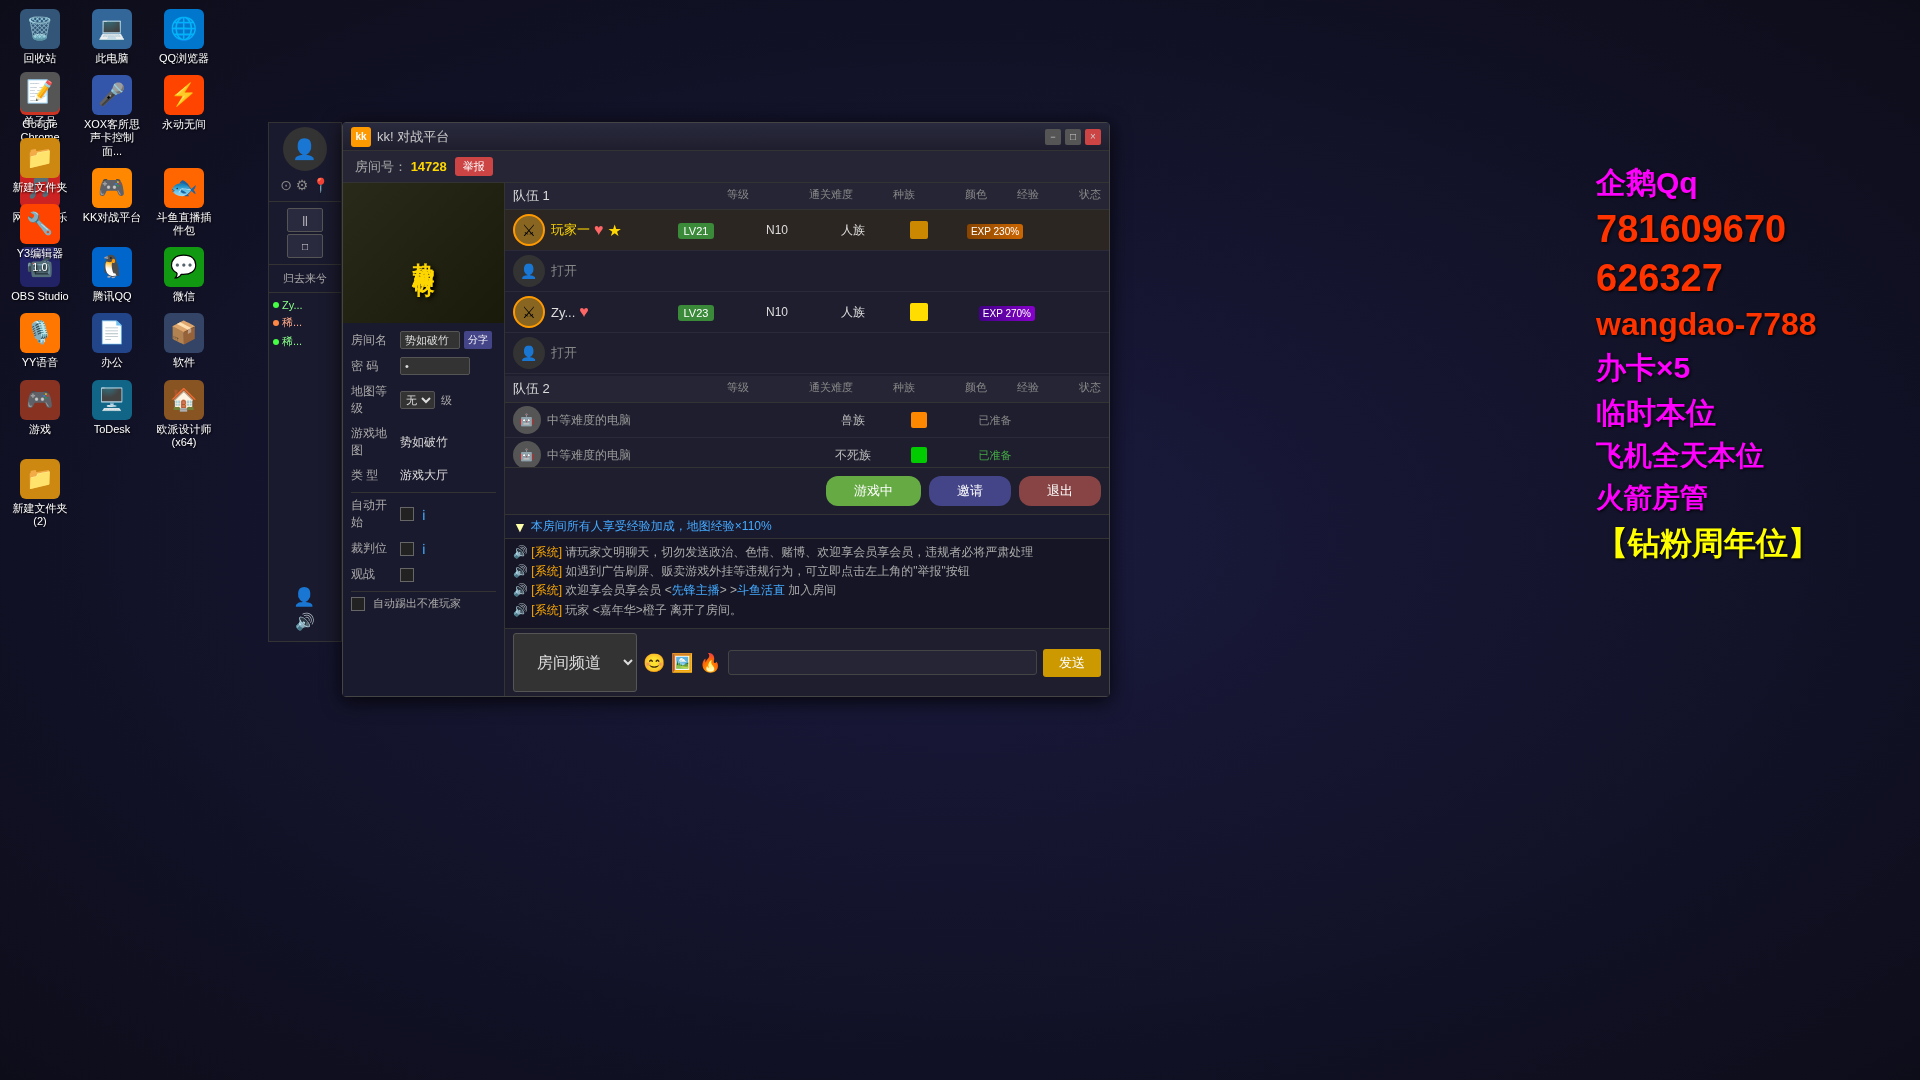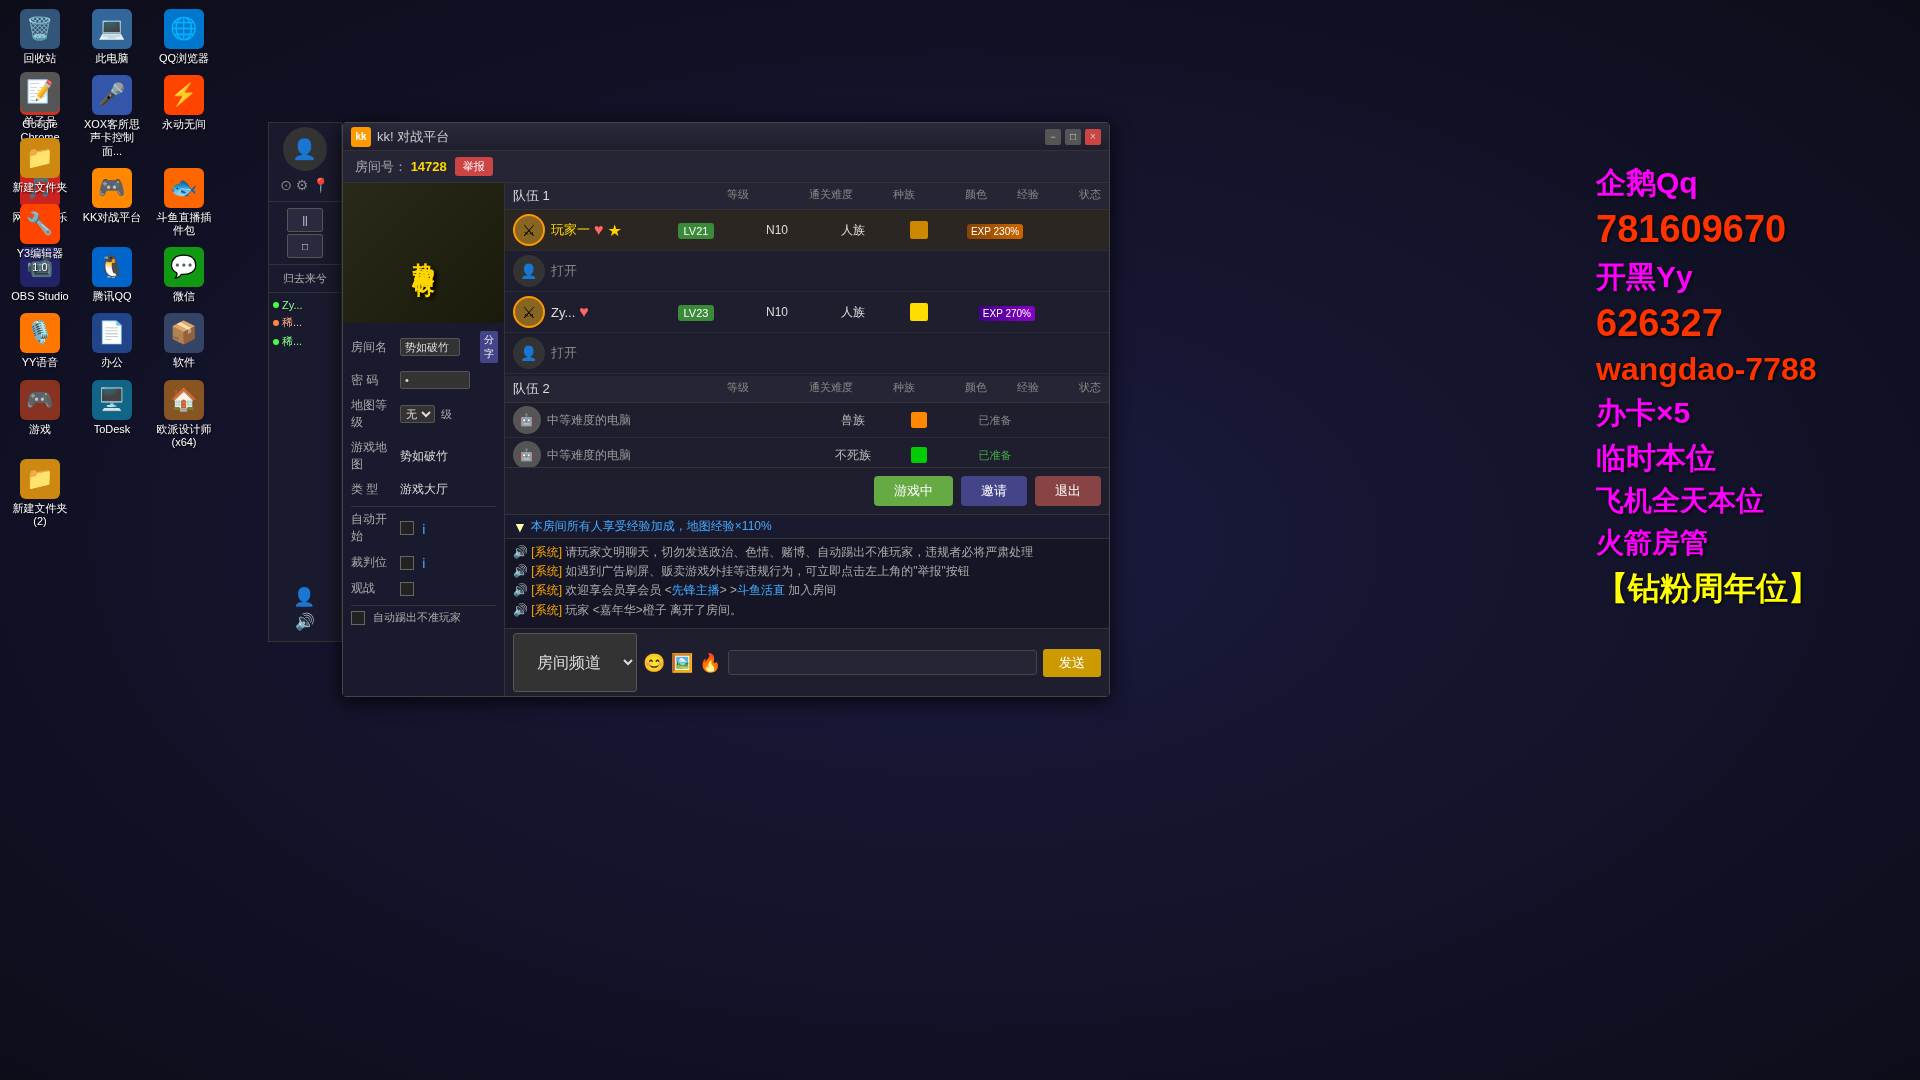"开黑Yy" div { html: <div>开黑Yy</div> -> none }
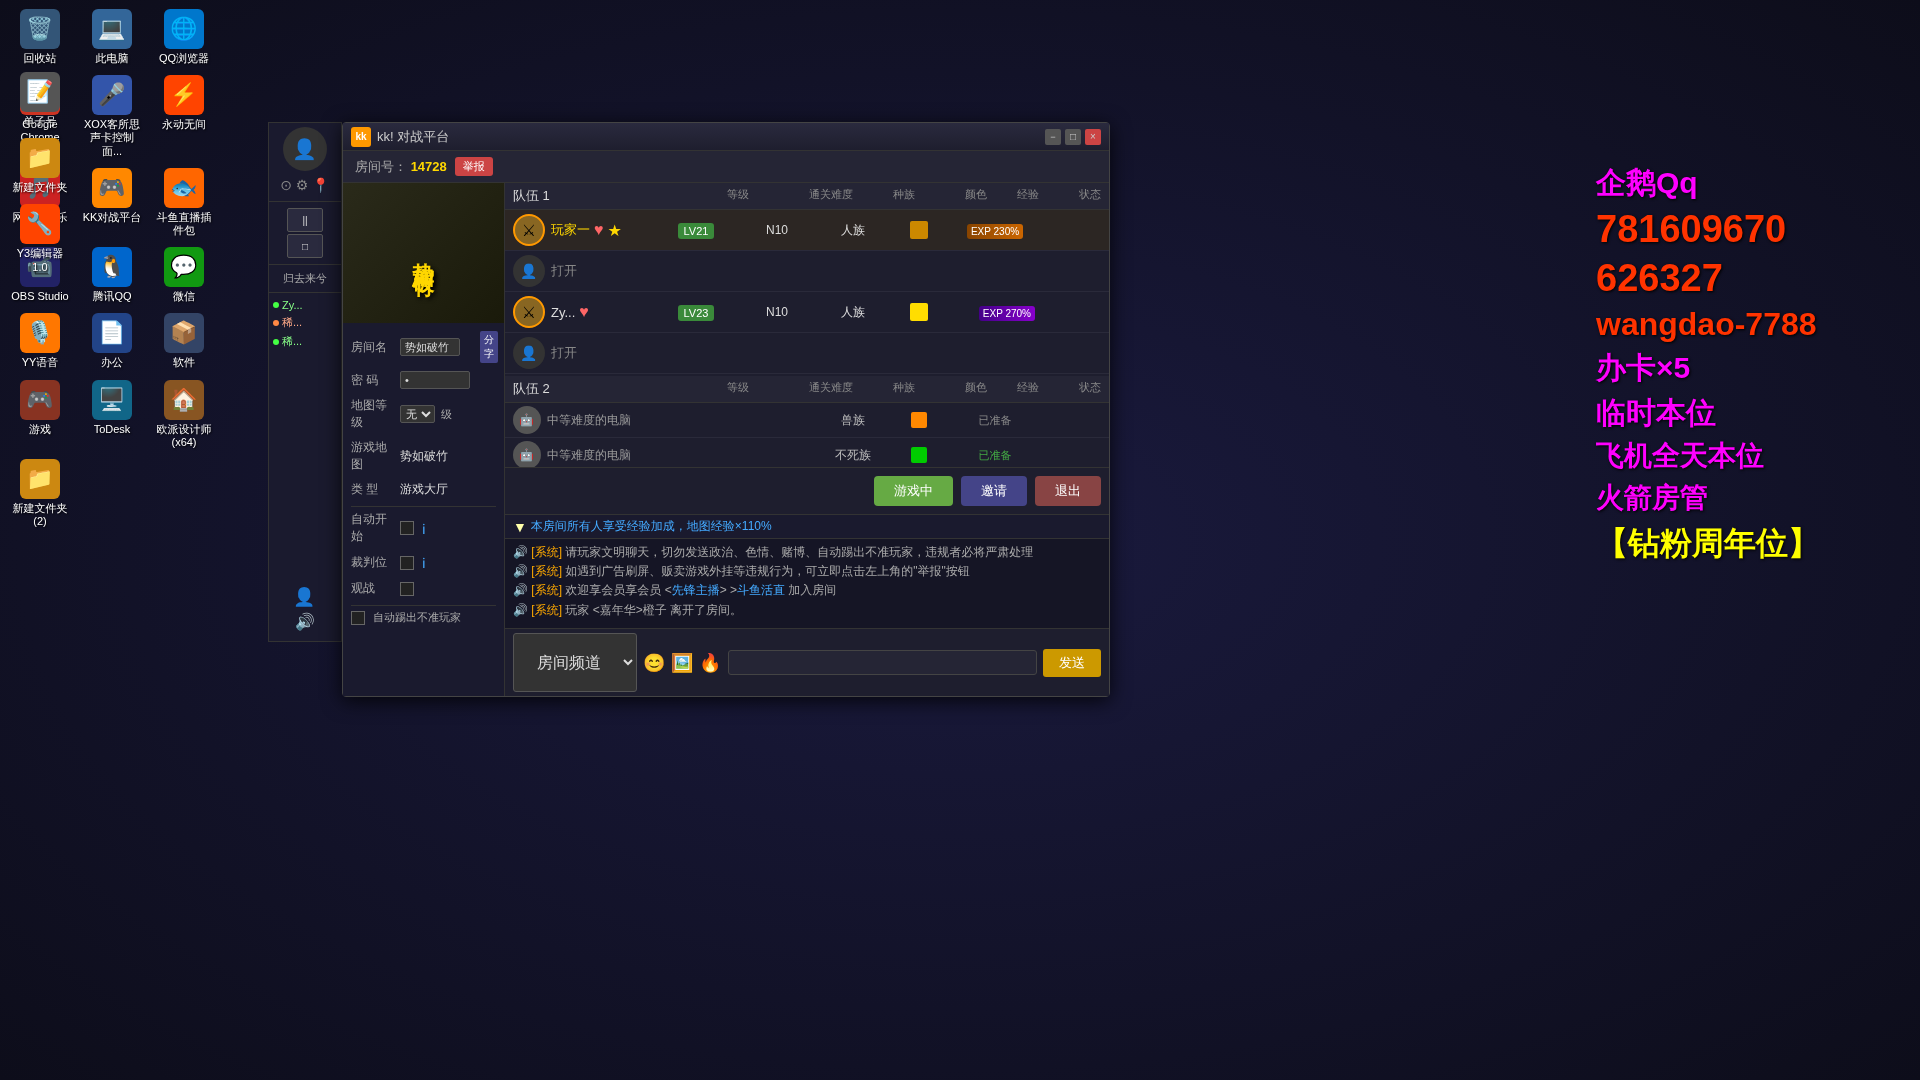"分字" button { margin-left: 16px -> none }
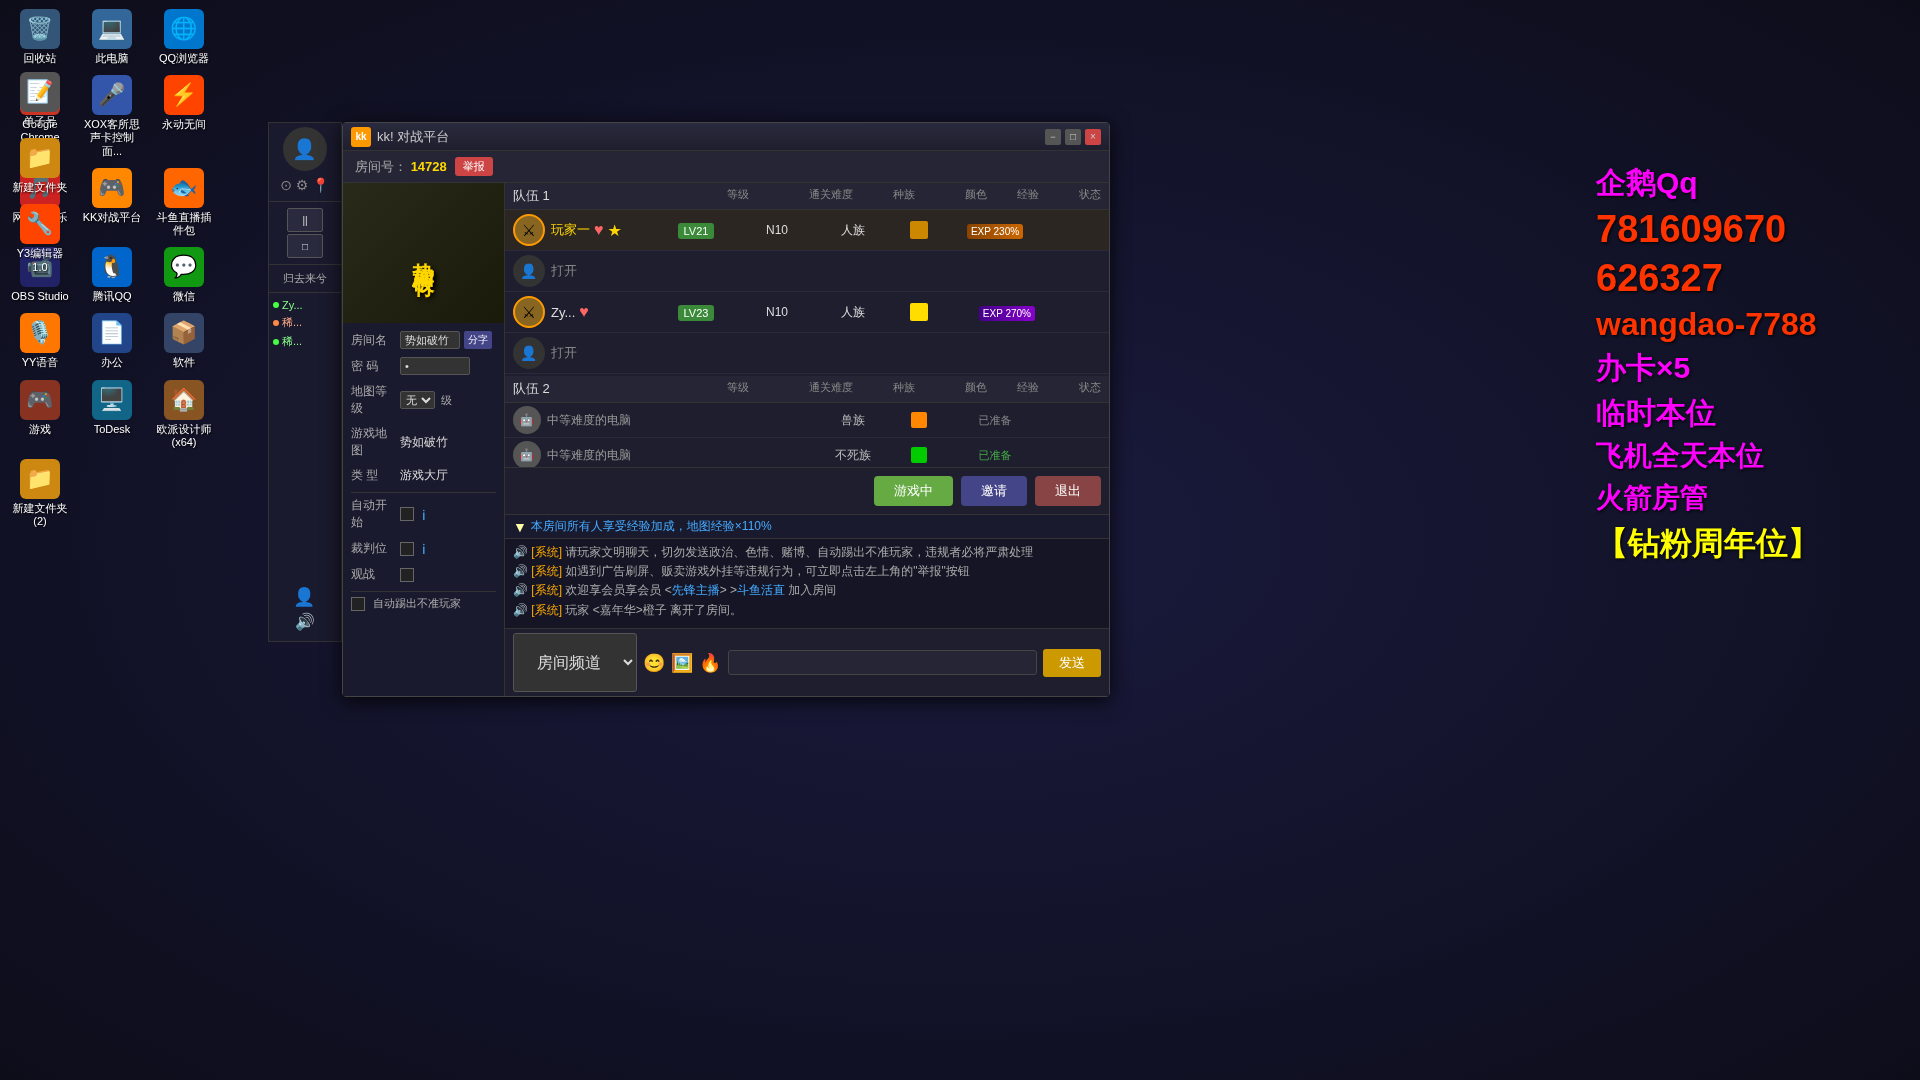"游戏中" .action-btn { border-radius: 4px -> 12px; padding: 6px 20px -> 6px 28px }
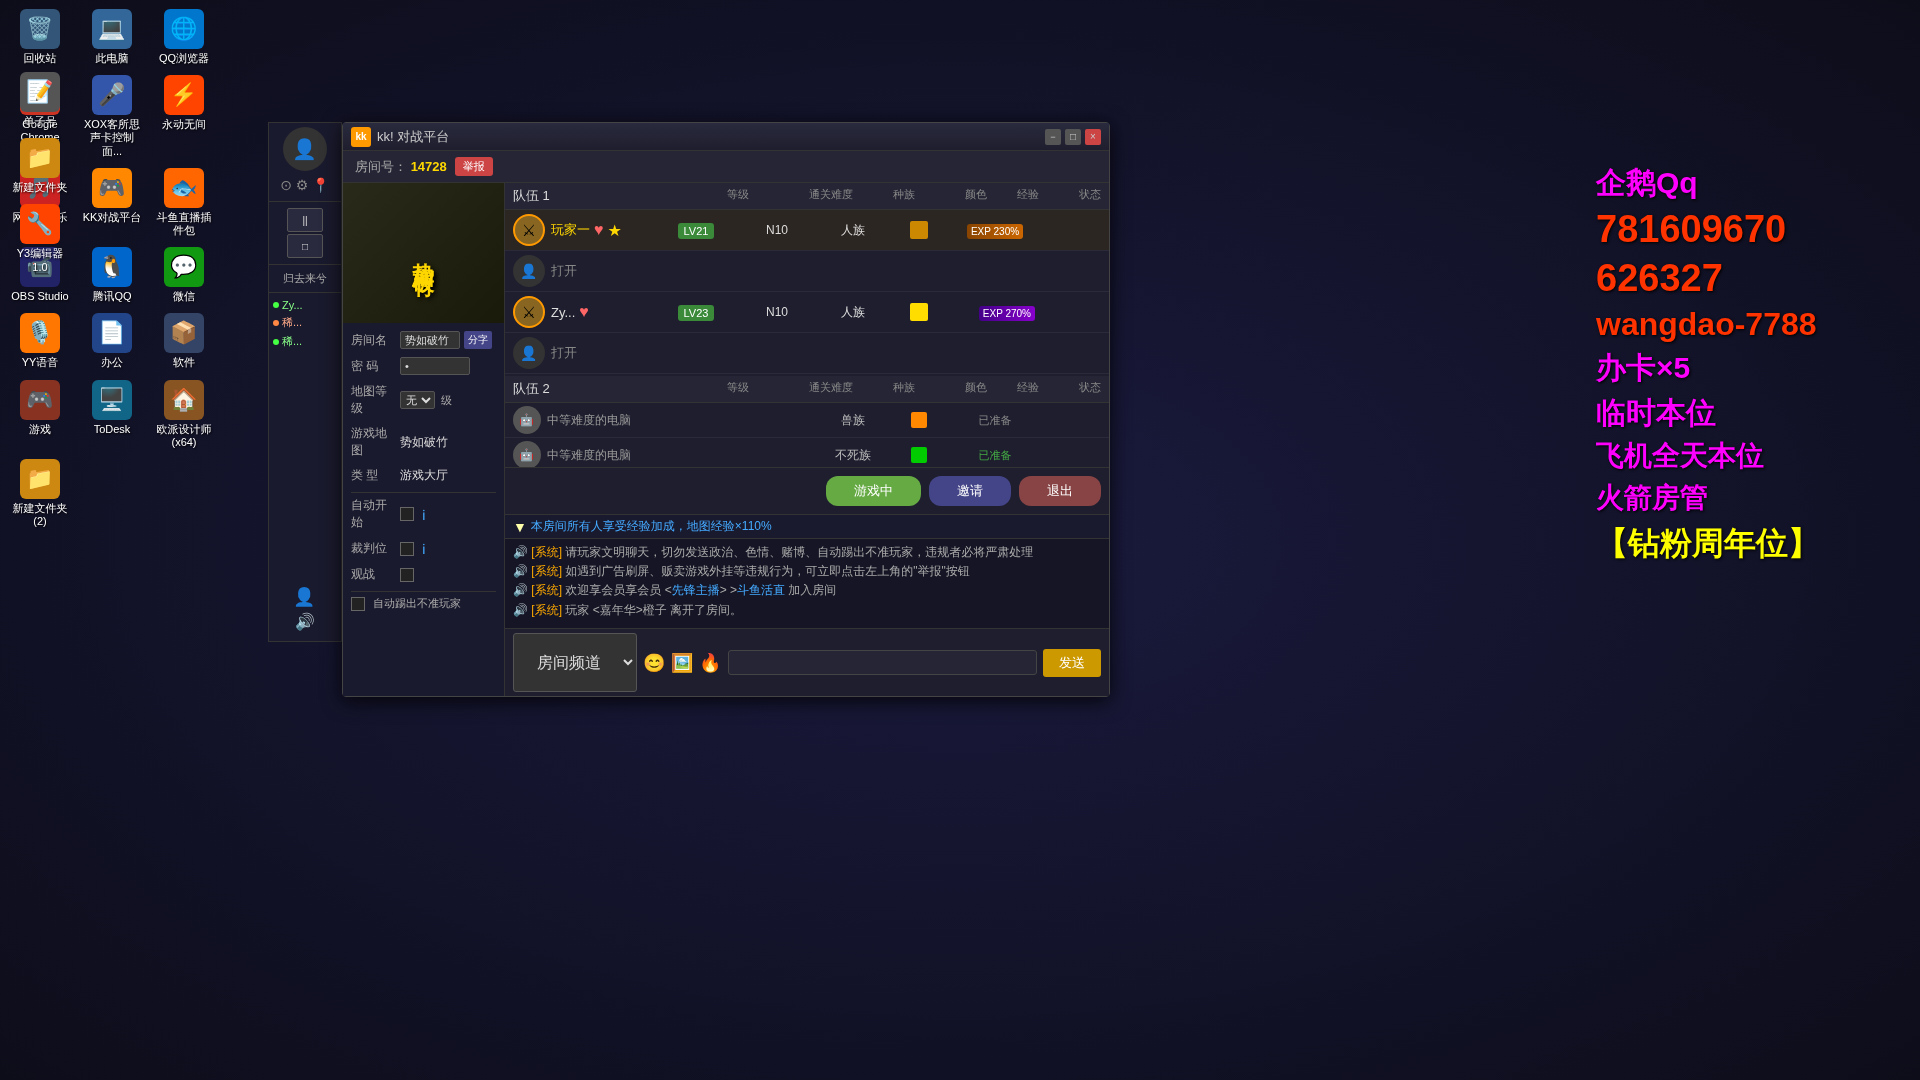"请玩家文明聊天，切勿发送政治、色情、赌博、自动踢出不准玩家，违规者必将严肃处理" span { text: 自动踢出不准玩家 -> 欢迎享会员享会员 }
